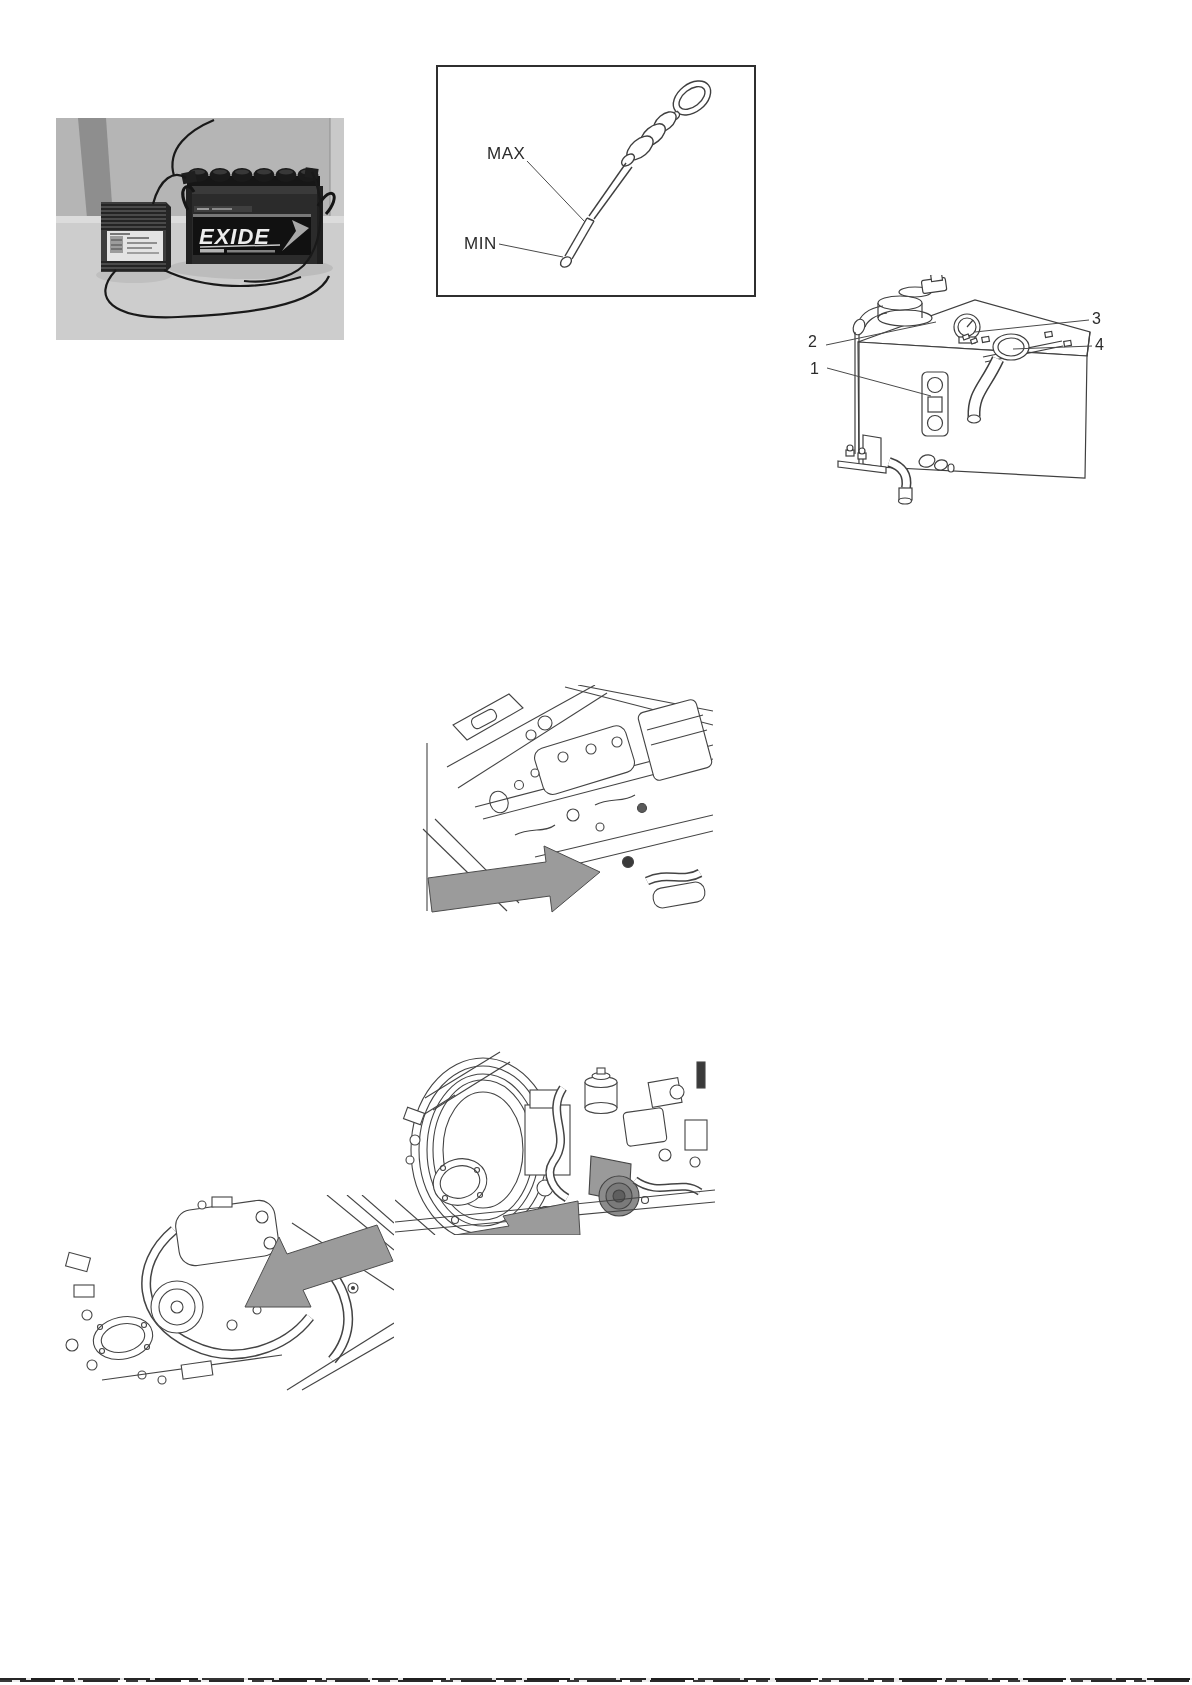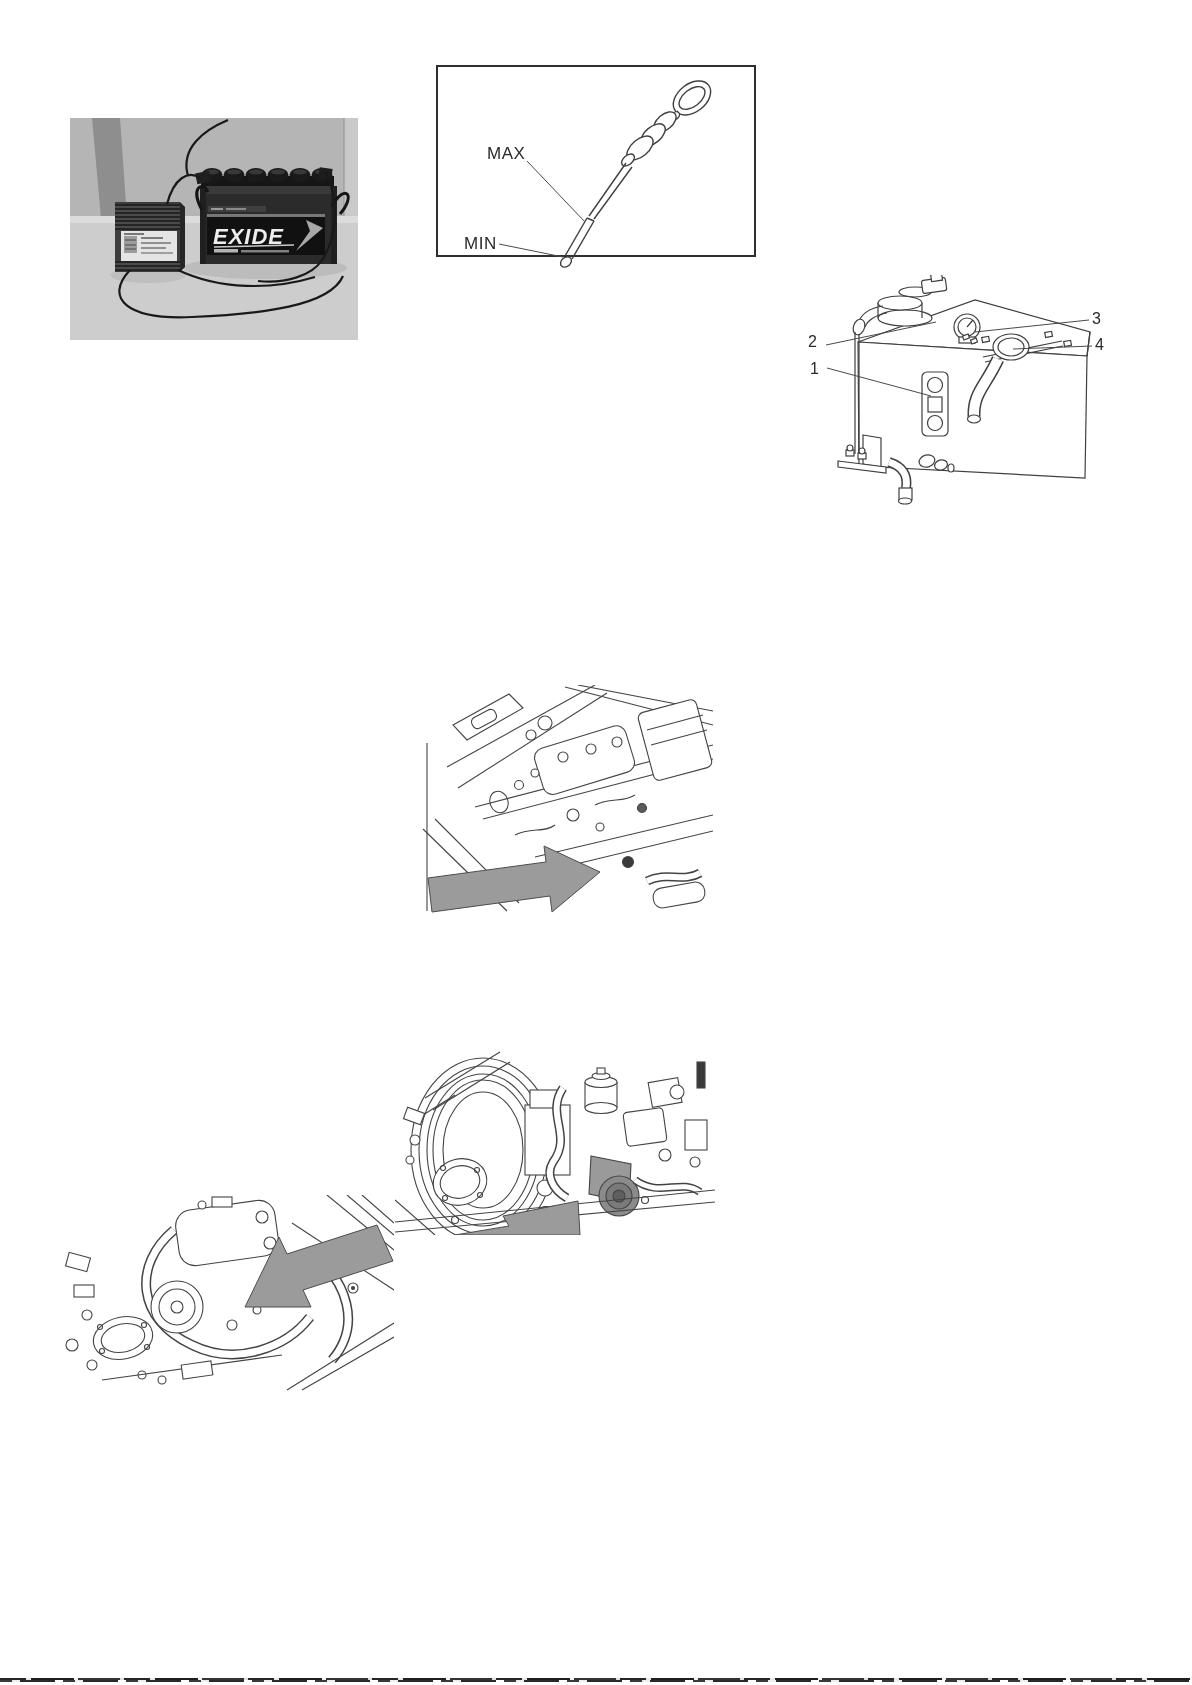"MAX" .dipstick-box { height: 192px -> 232px }
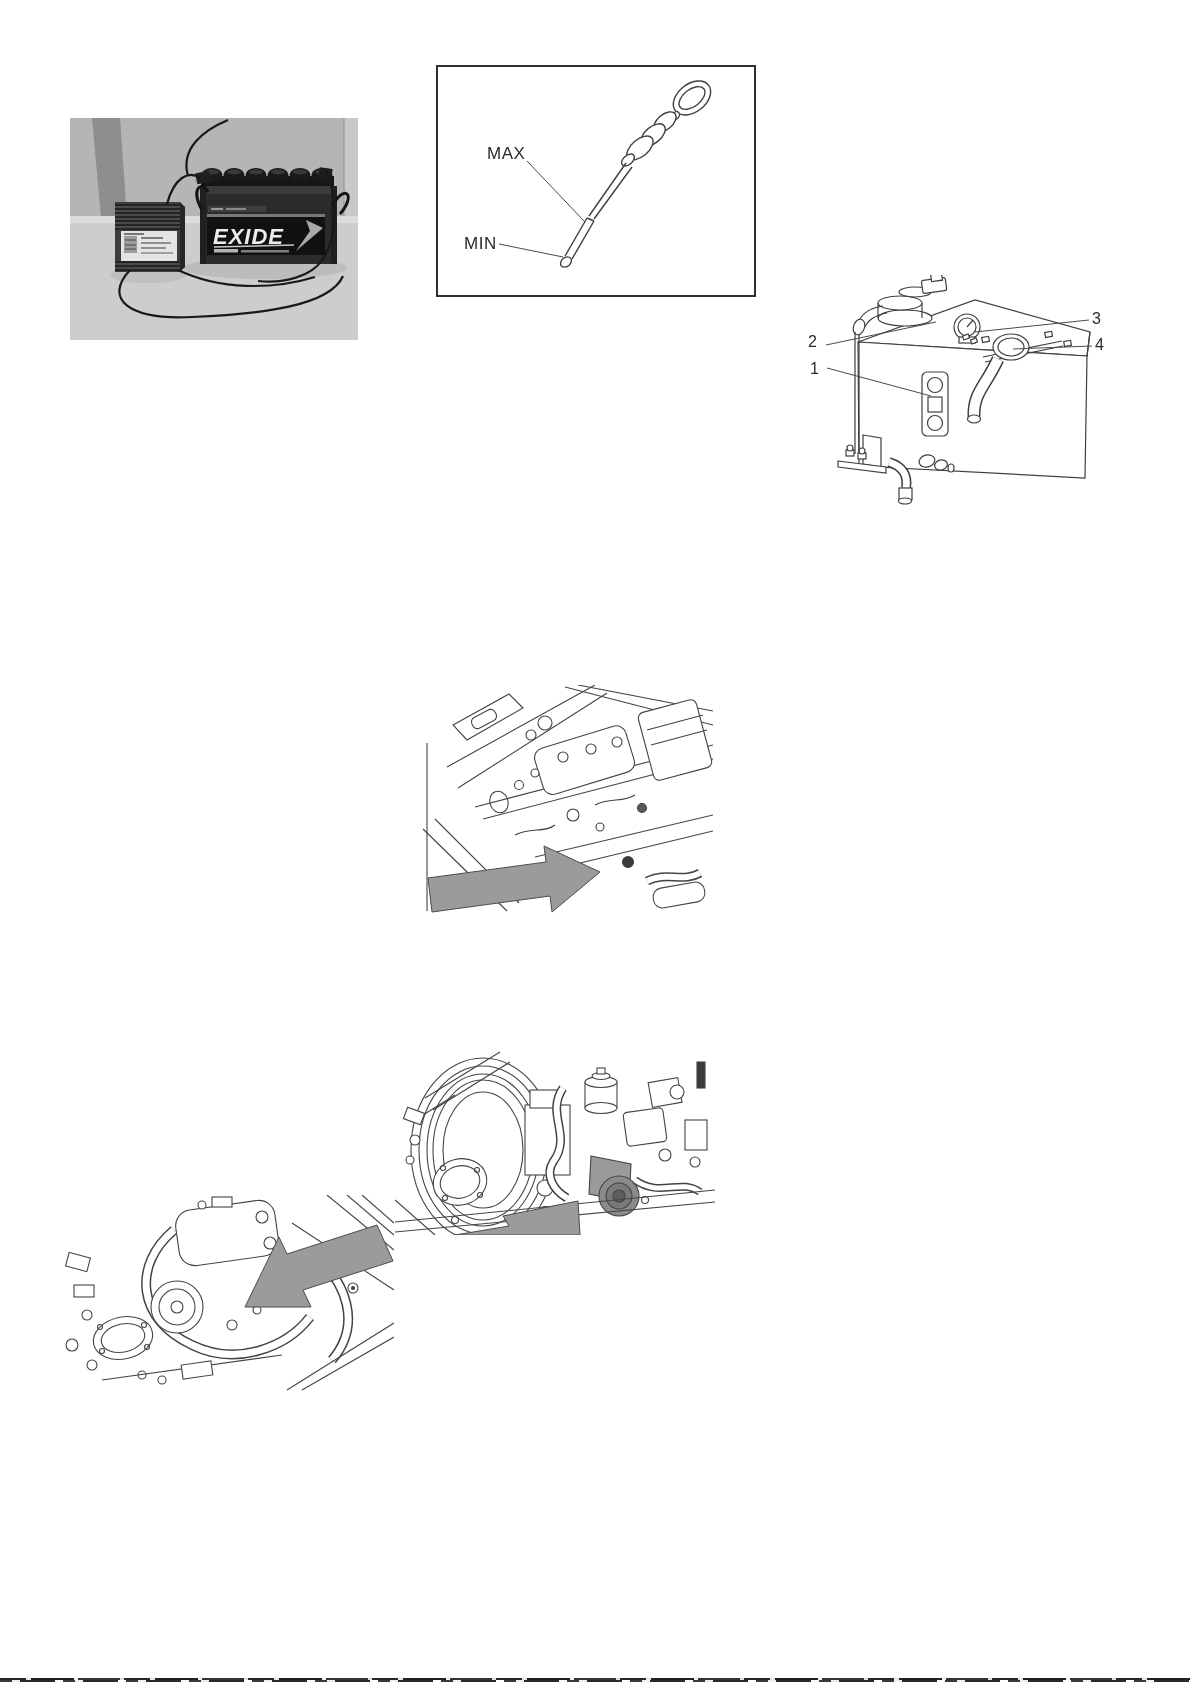"EXIDE" .photo { left: 70px -> 56px }
